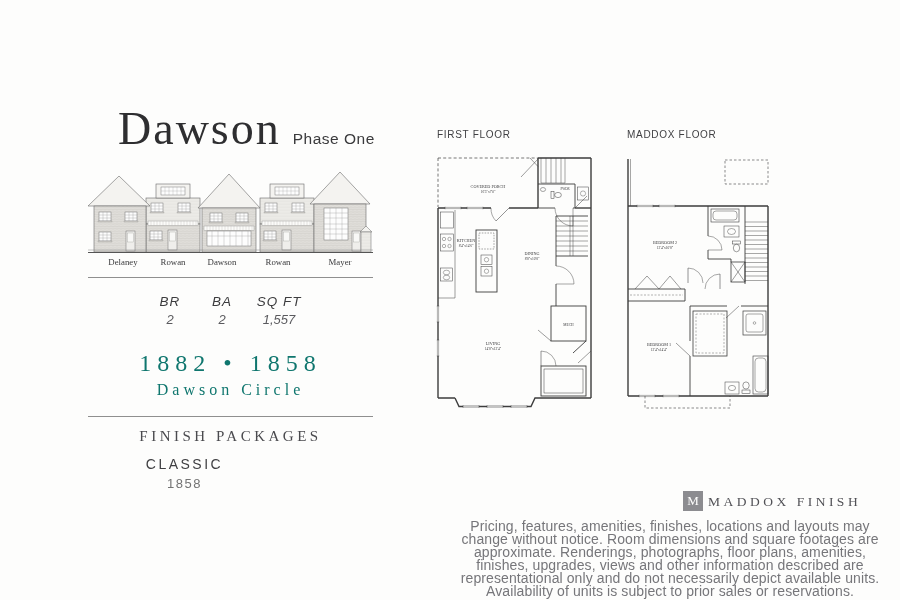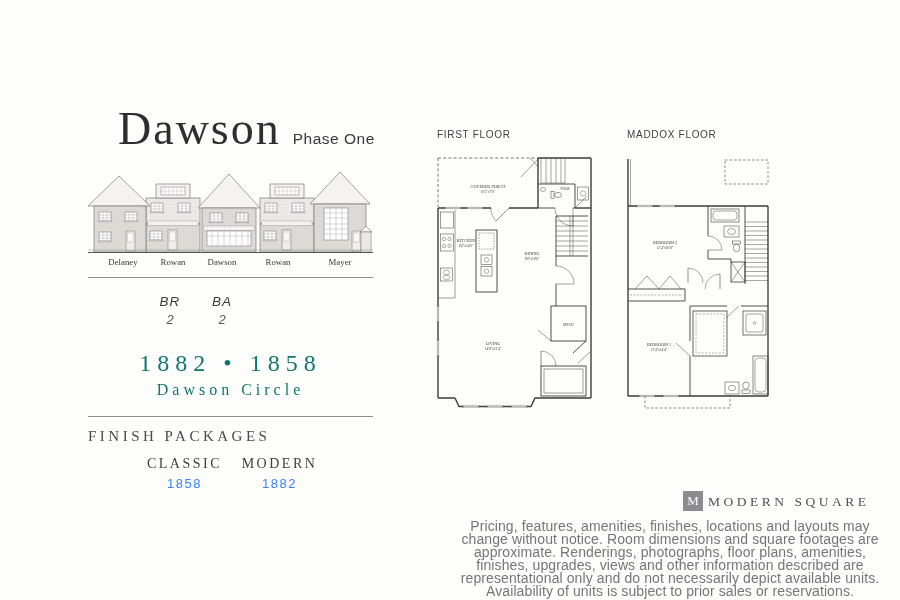"SQ FT" div.spec { html: none -> <div> <div>SQ FT</div> <div>1,557</div> </div> }
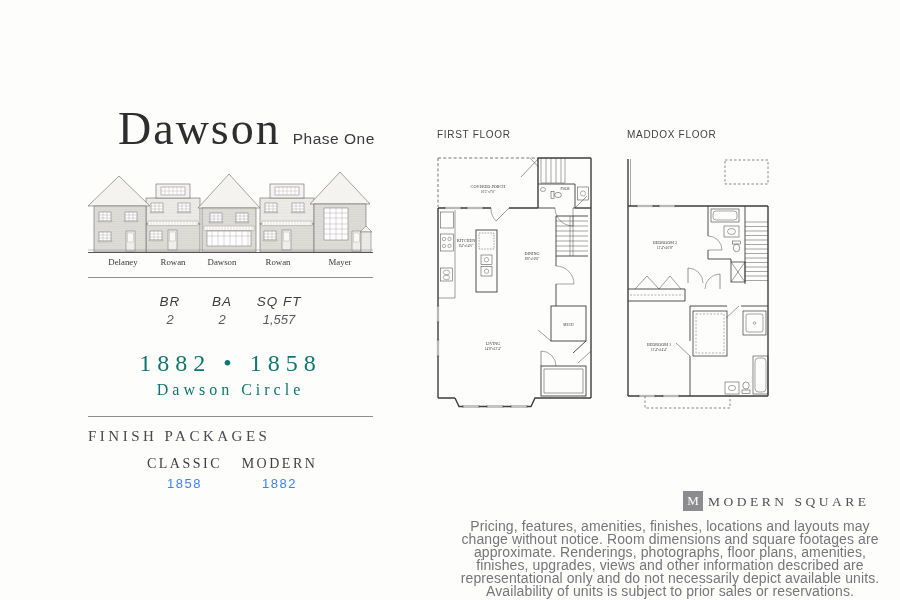"FINISH PACKAGES" .finish-title { text-align: none -> center }
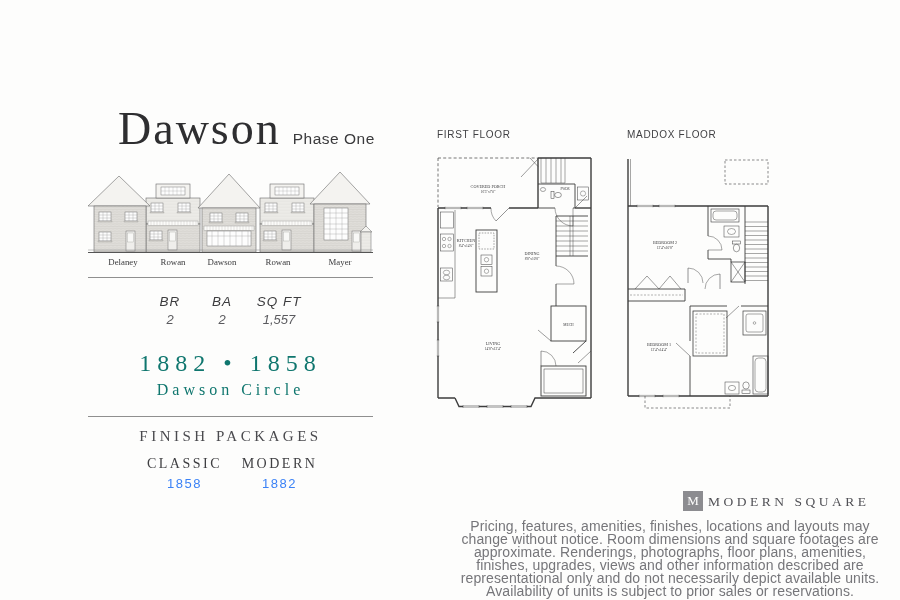"CLASSIC" .pkg-name { font-family: Liberation Serif, serif -> none }
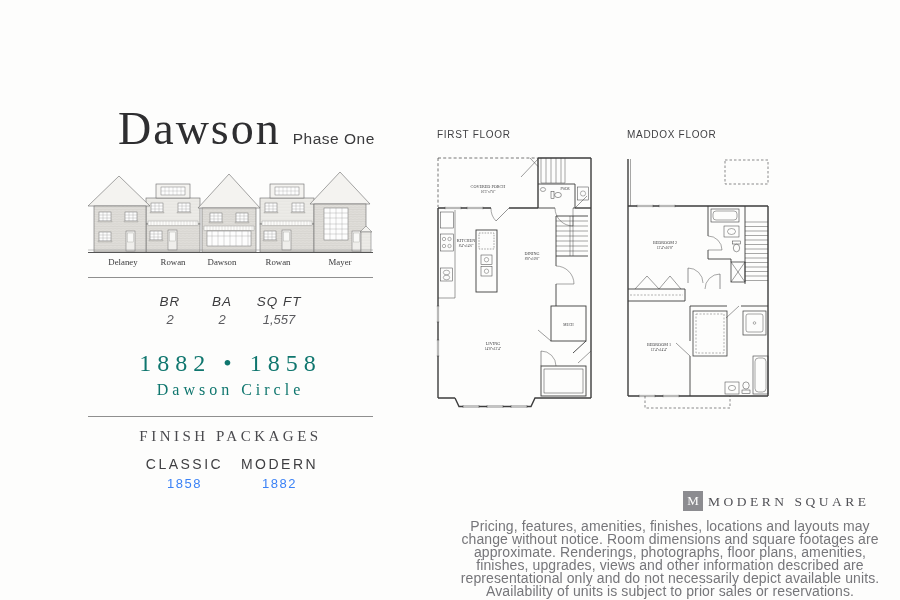"MODERN" div.pkg { html: <div> <div>MODERN</div> <div>1882</div> </div> -> none }
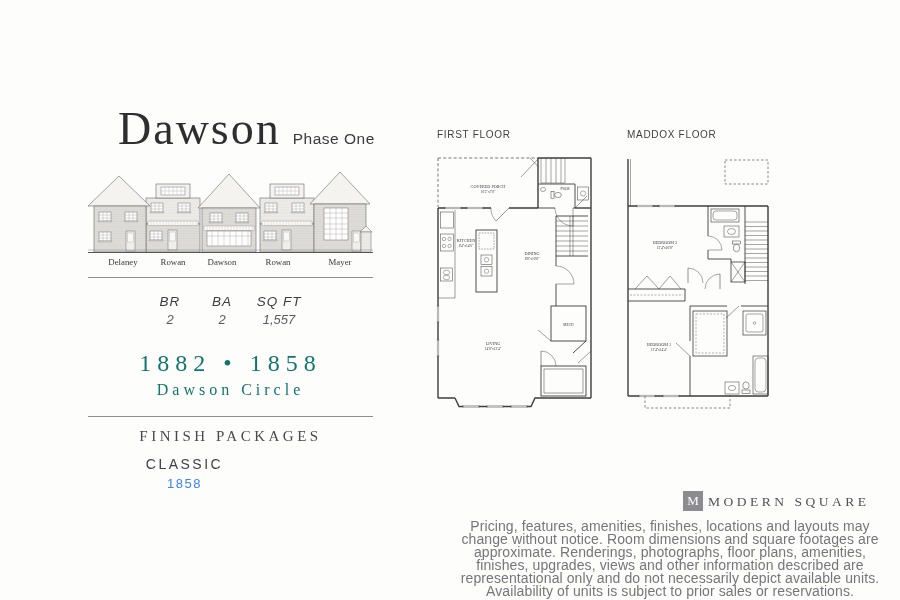"1858" .pkg-num { color: #3b82f6 -> #737373 }
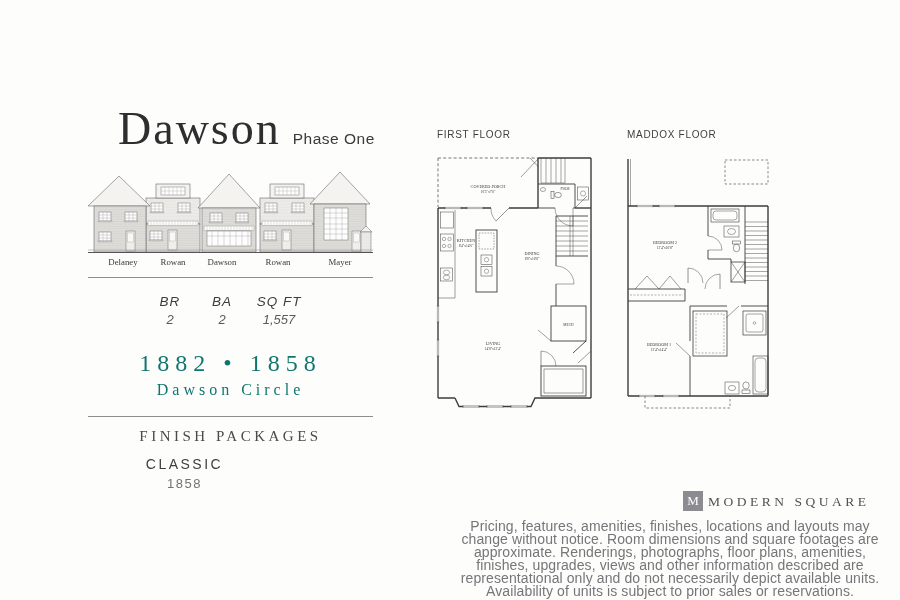"MODERN SQUARE" div.abs { text: MODERN SQUARE -> MADDOX FINISH }
